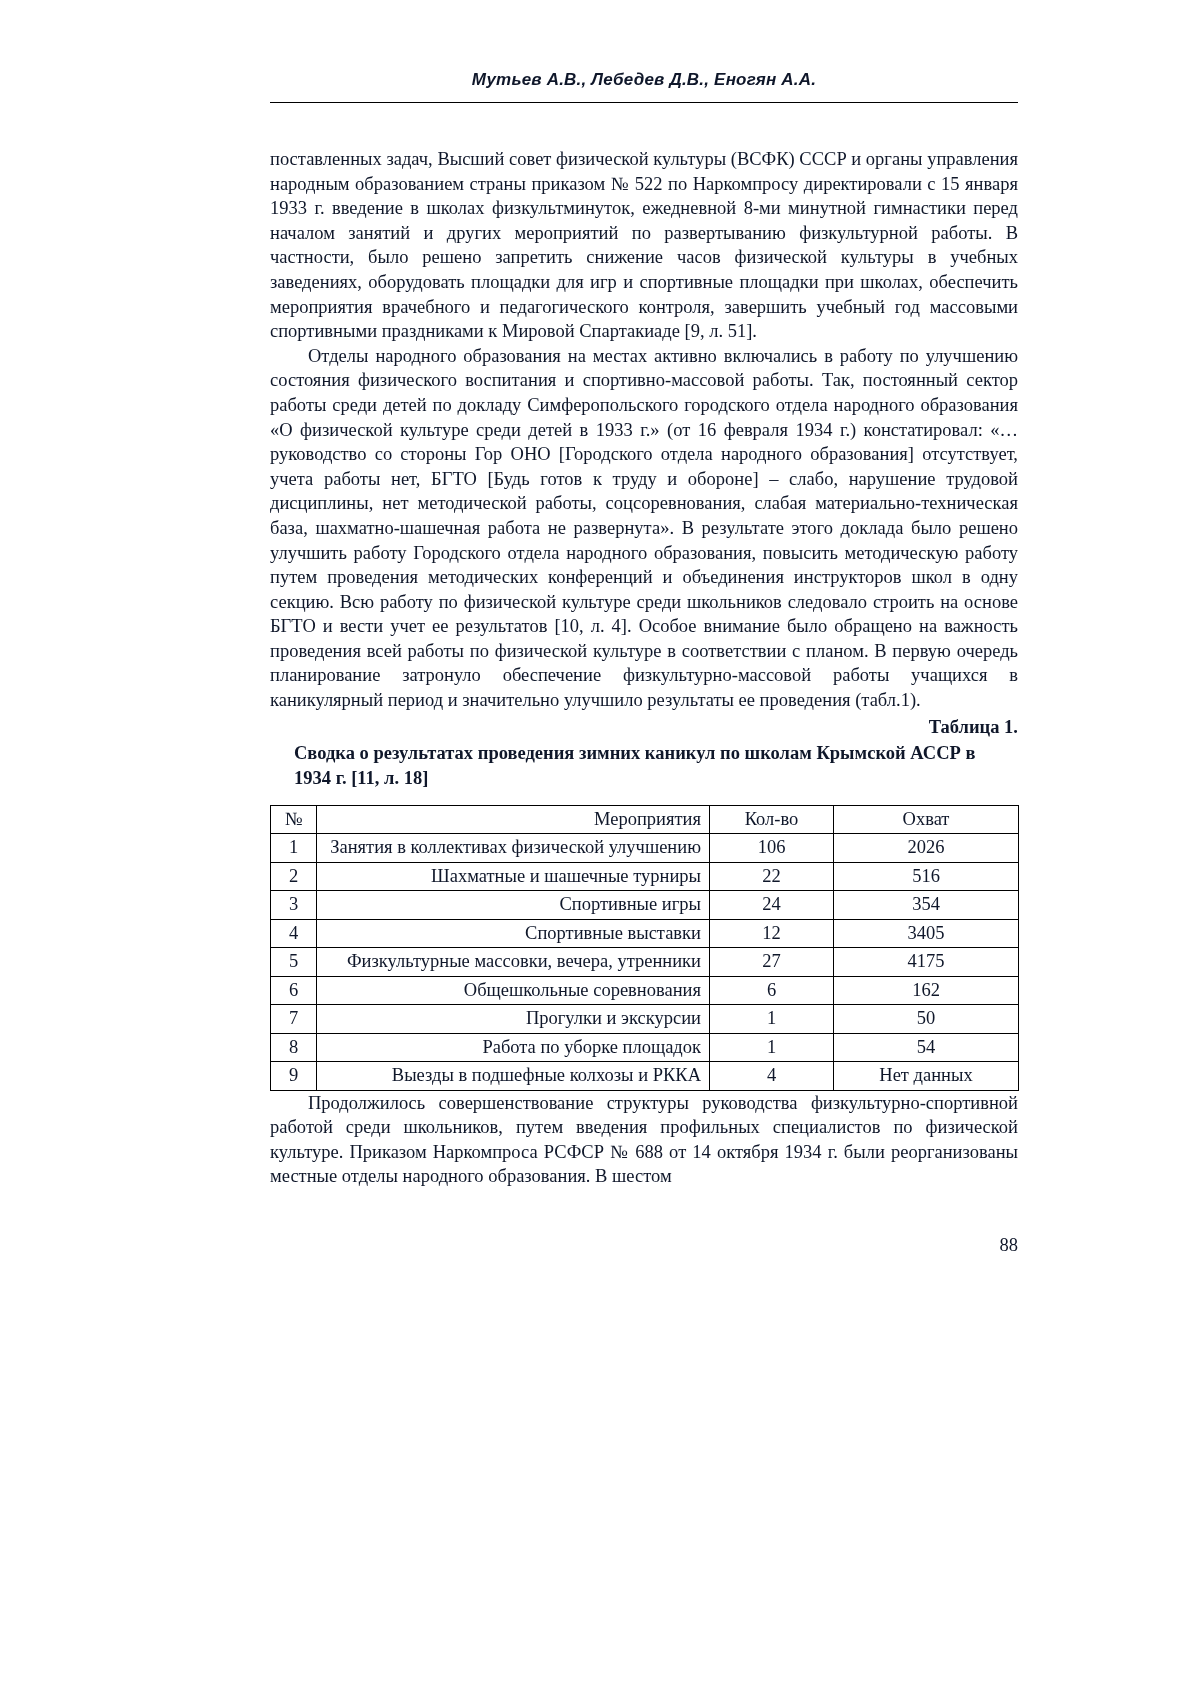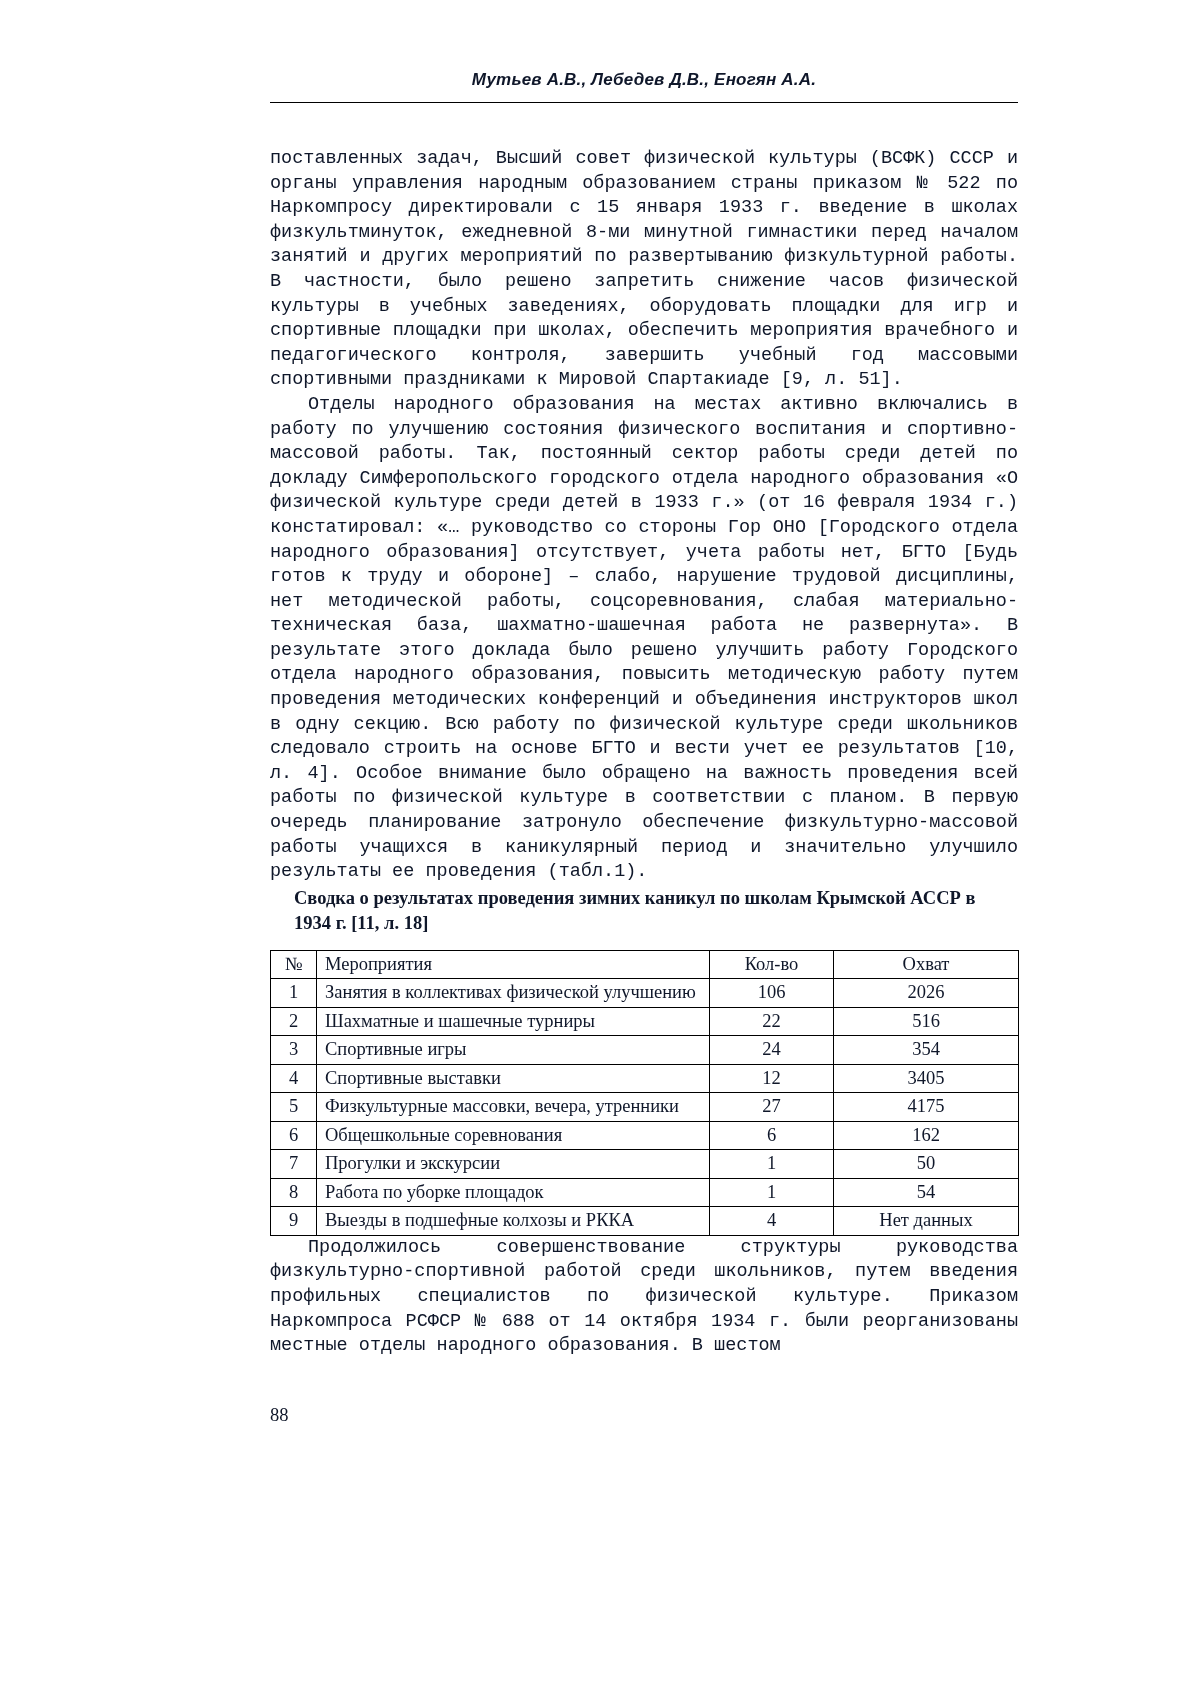"поставленных задач, Высший совет" p.para { font-family: Liberation Mono, monospace -> none }
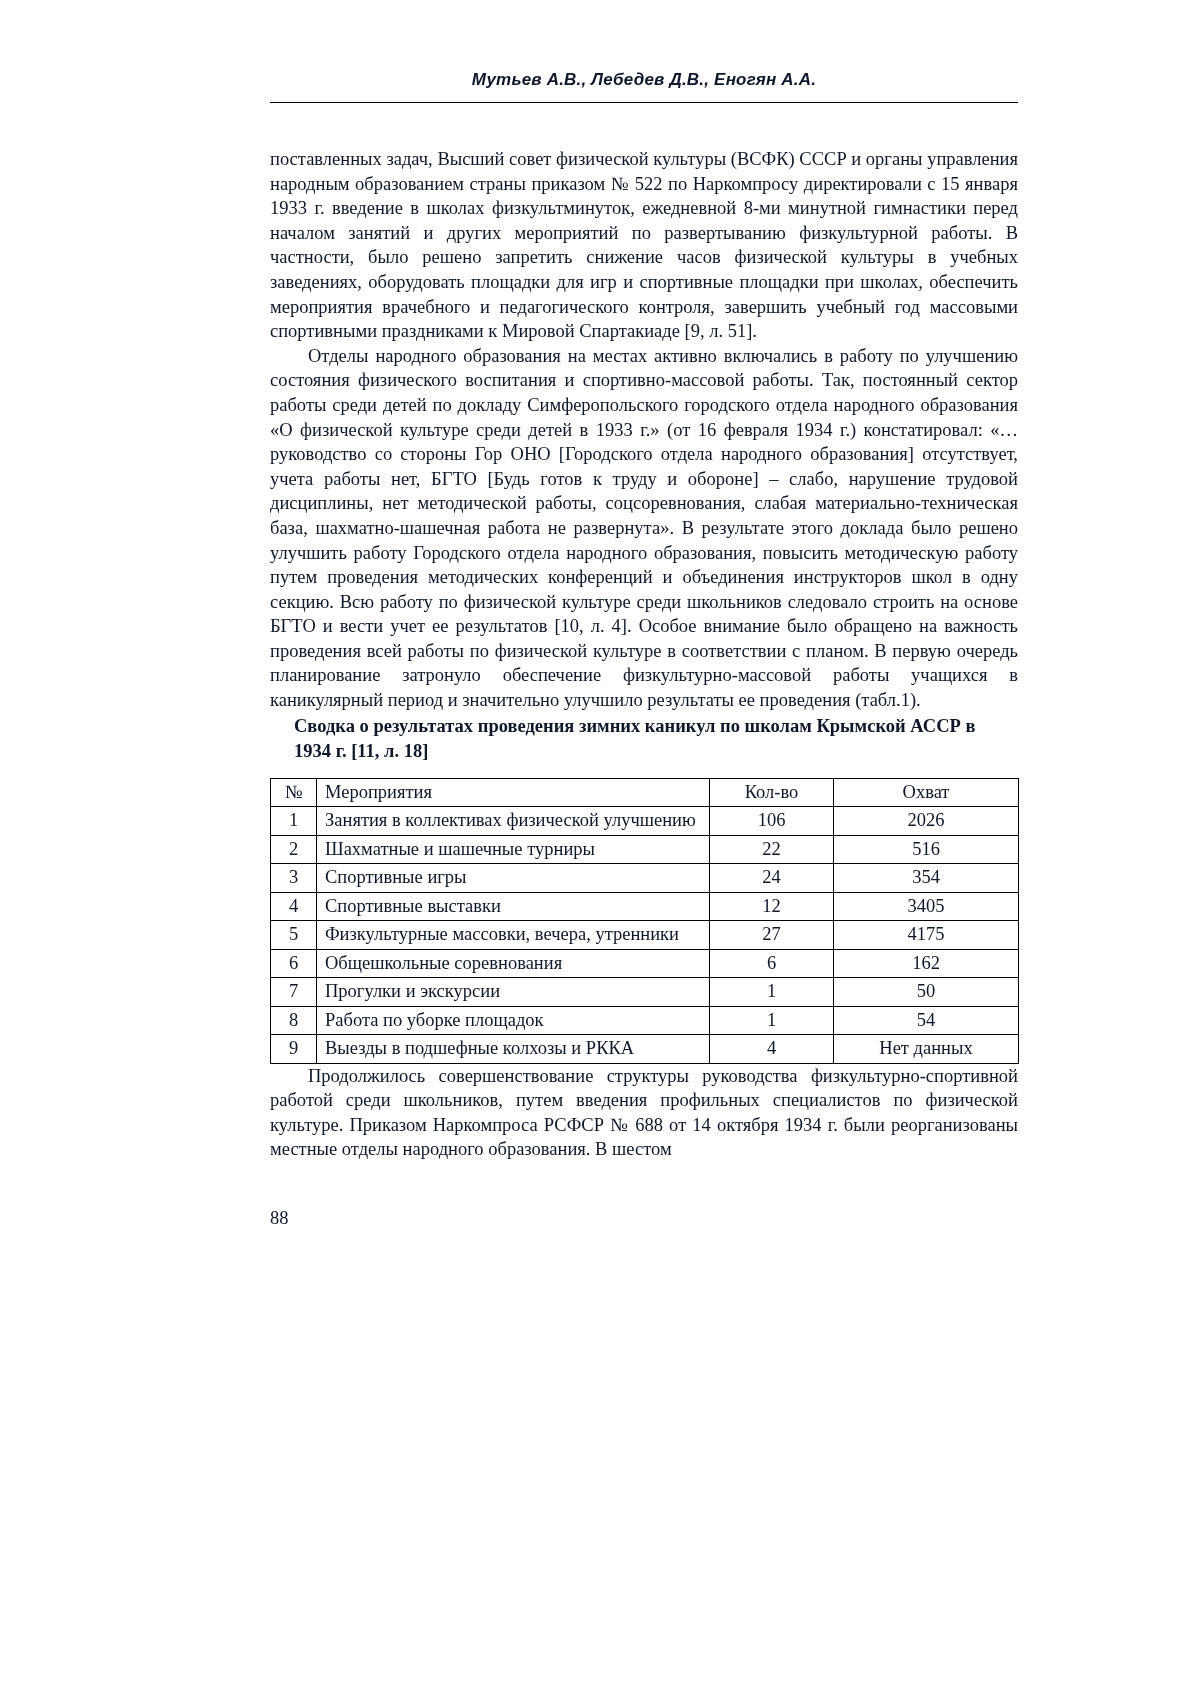"Таблица 1." div.table-label { html: none -> <div>Таблица 1.</div> }
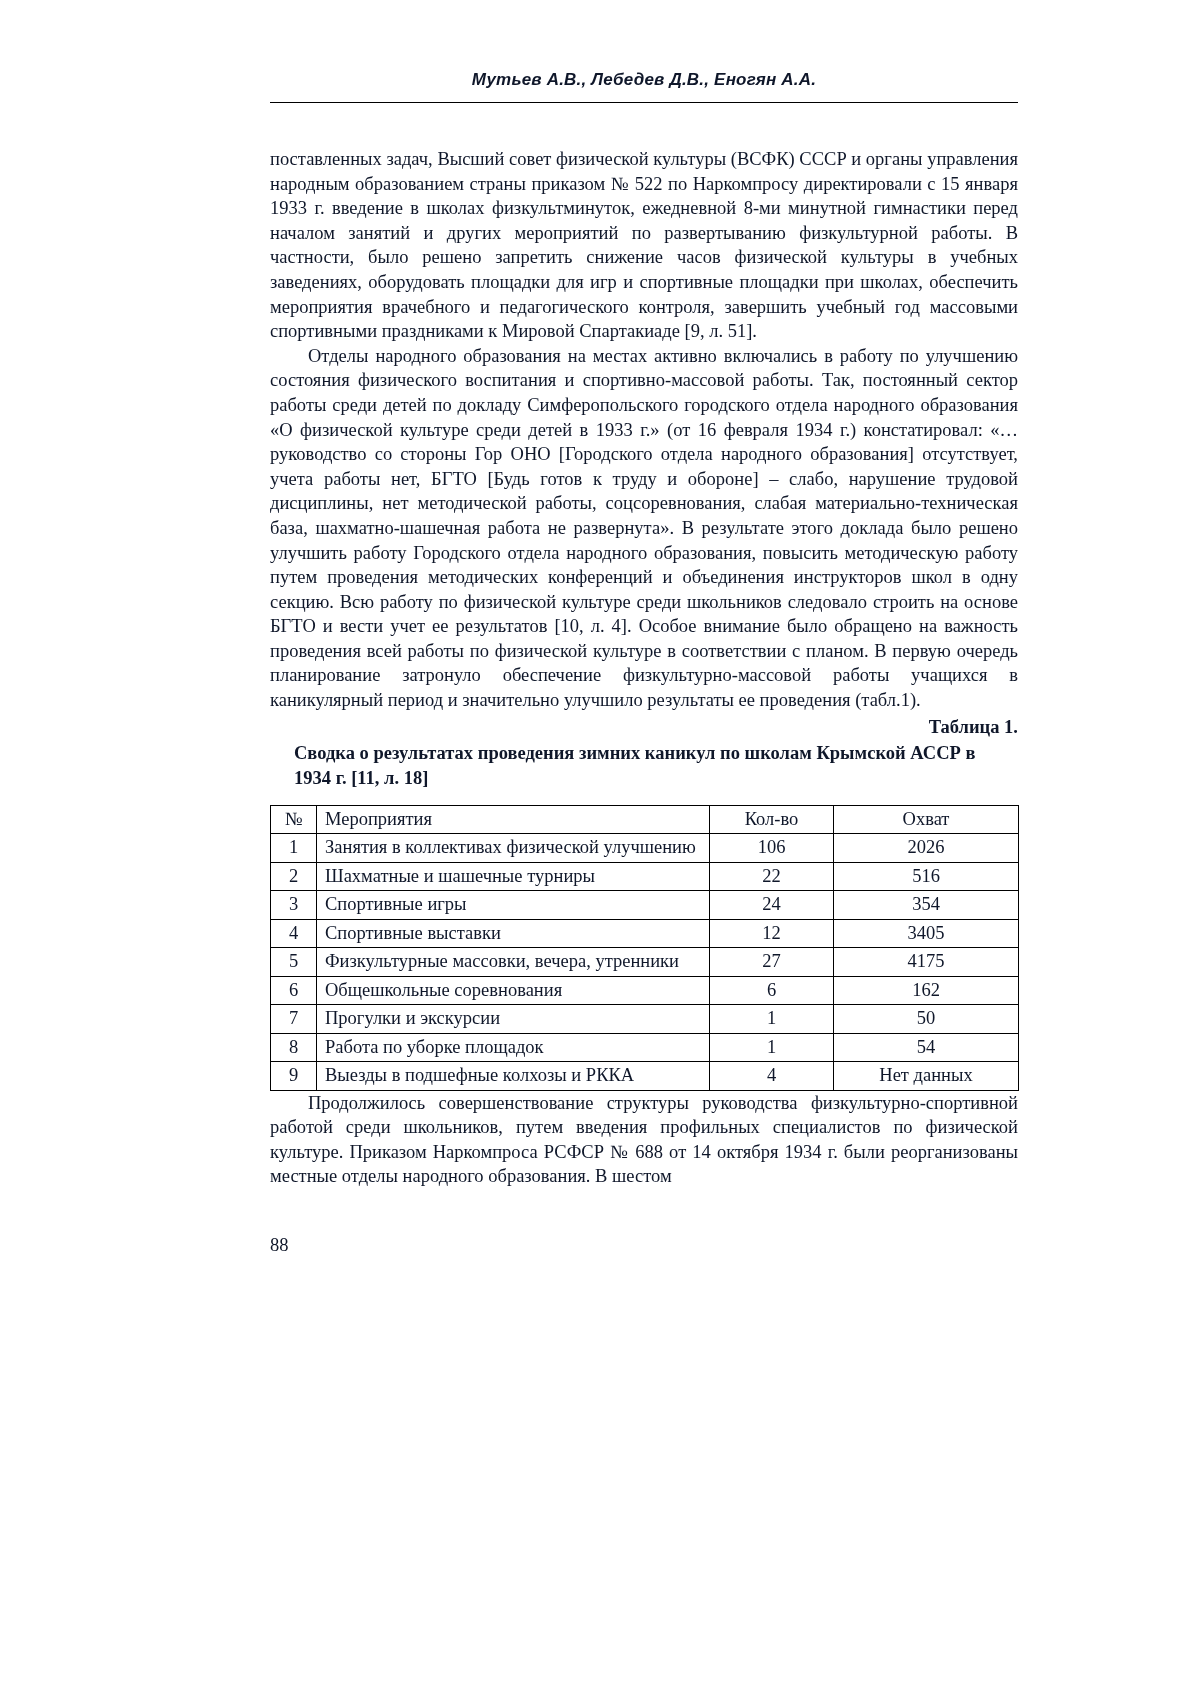"Мероприятия" table.data-table .al-left { text-align: left -> right }
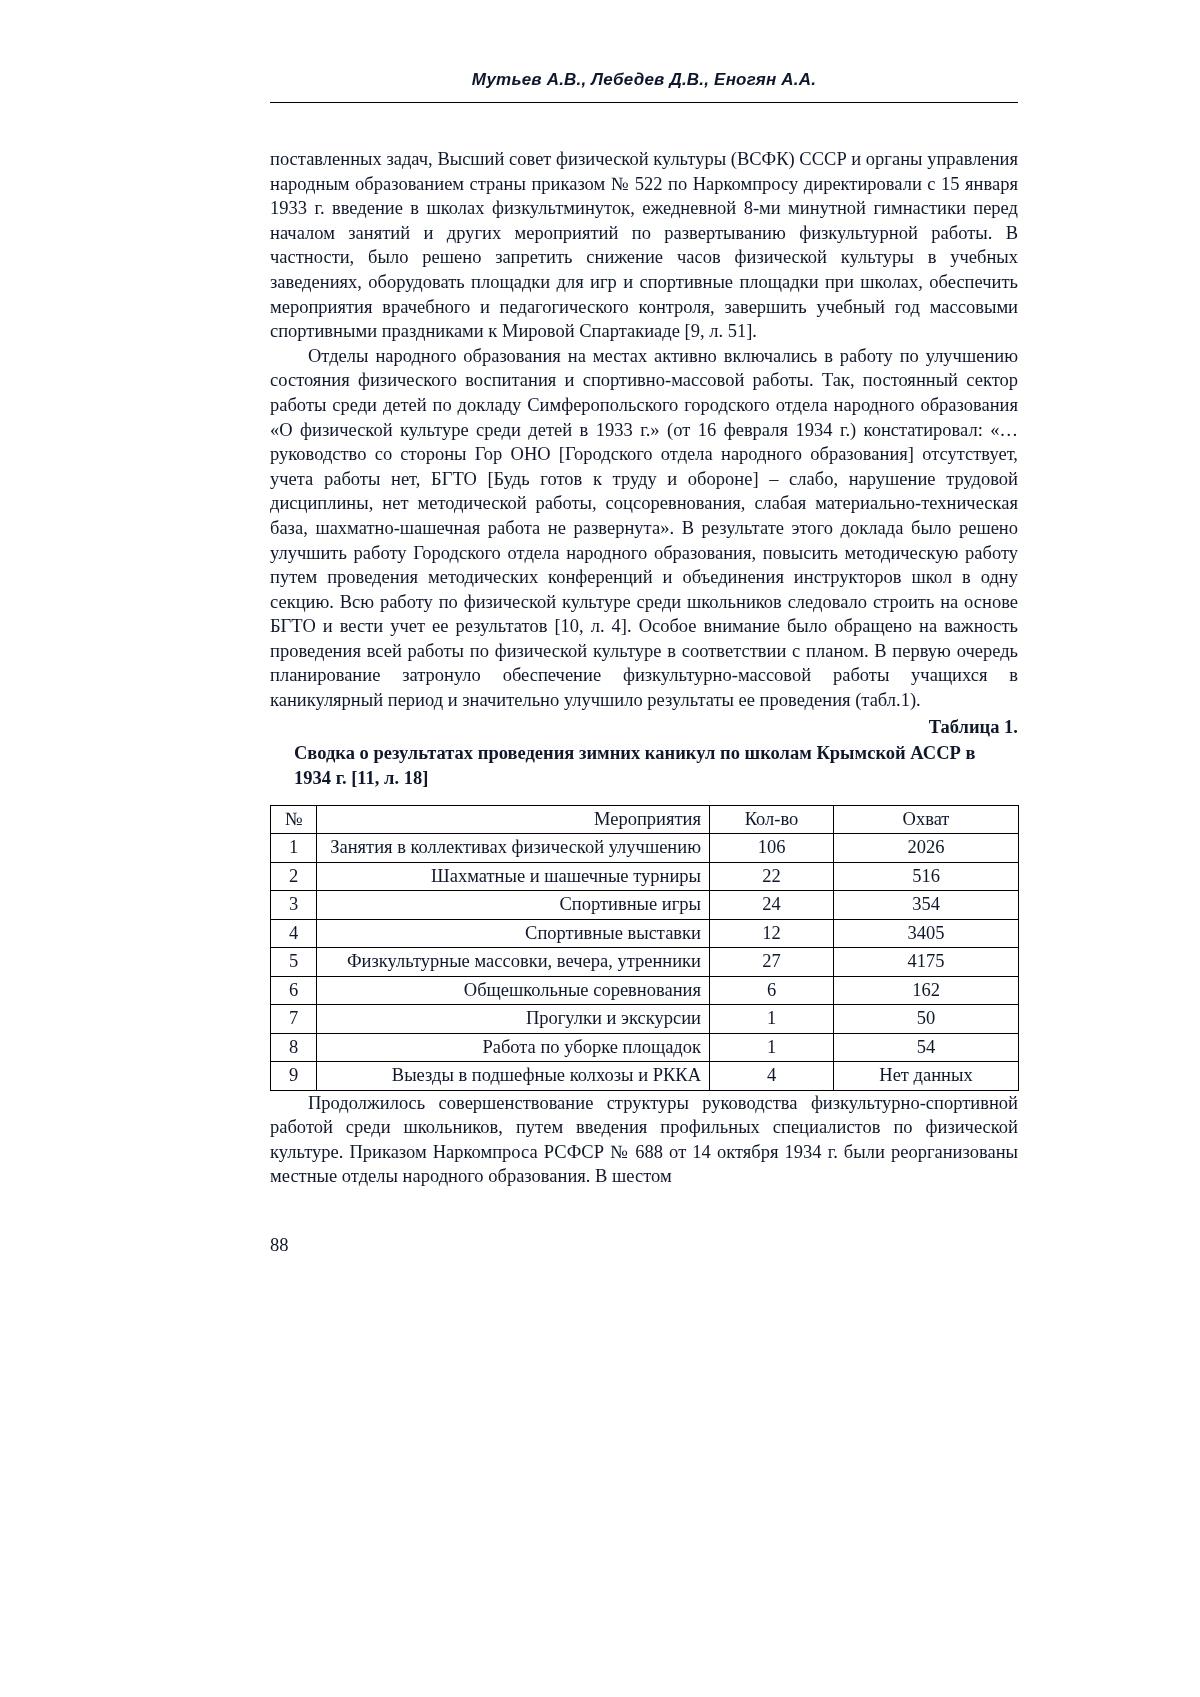"88" .page-number { text-align: left -> right }
